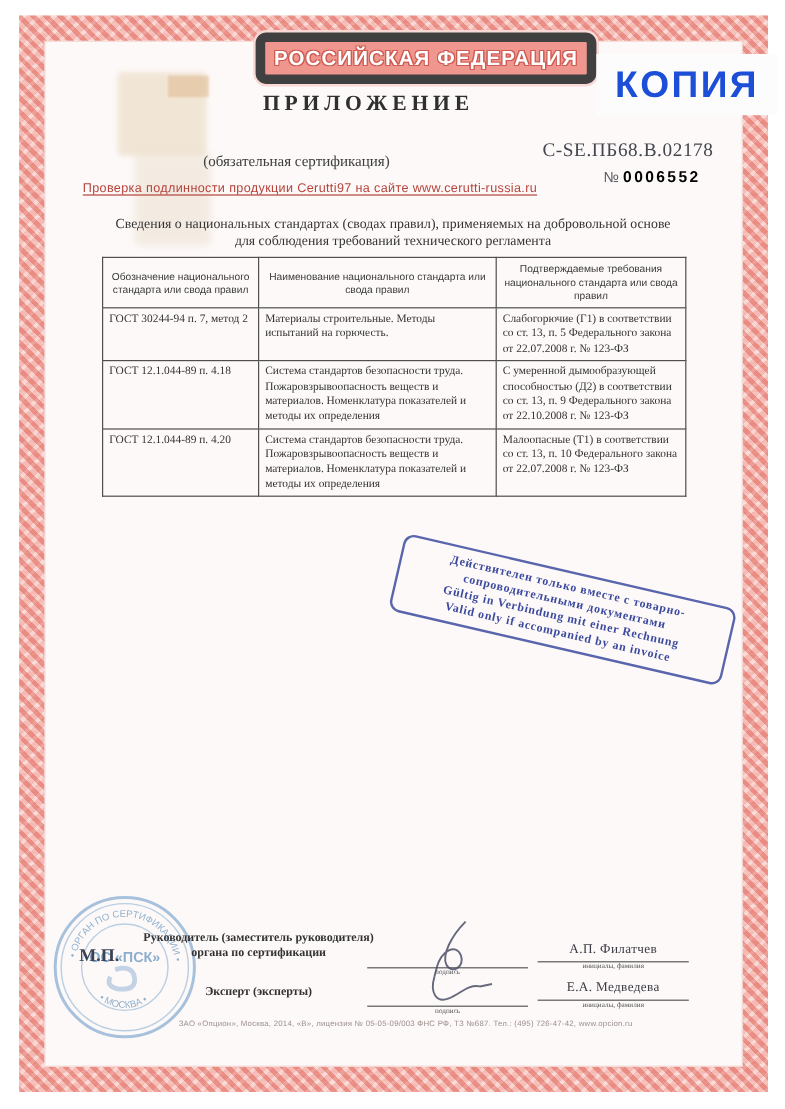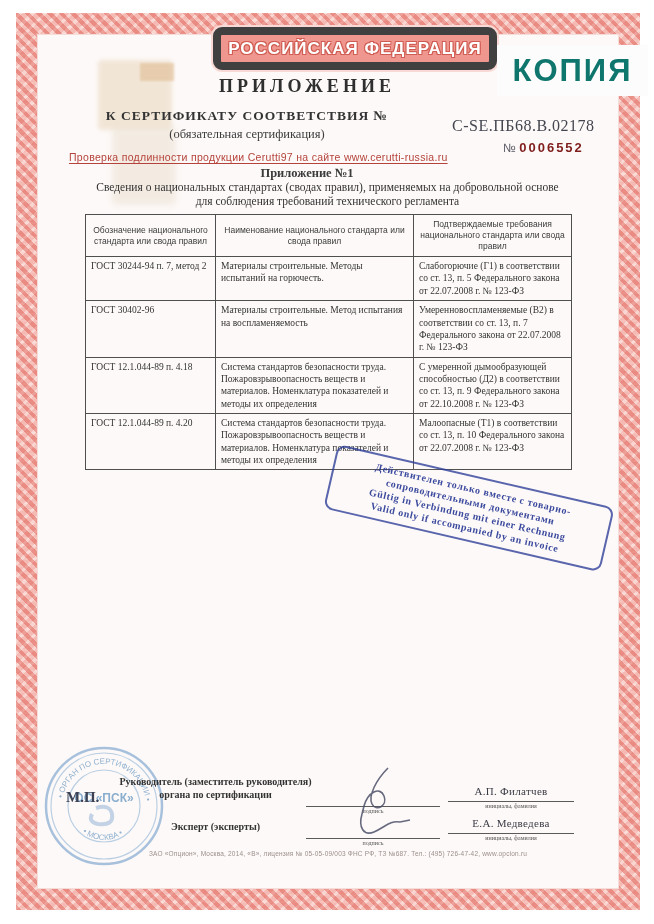"КОПИЯ" .copybox { color: #0f766e -> #1d4ed8 }
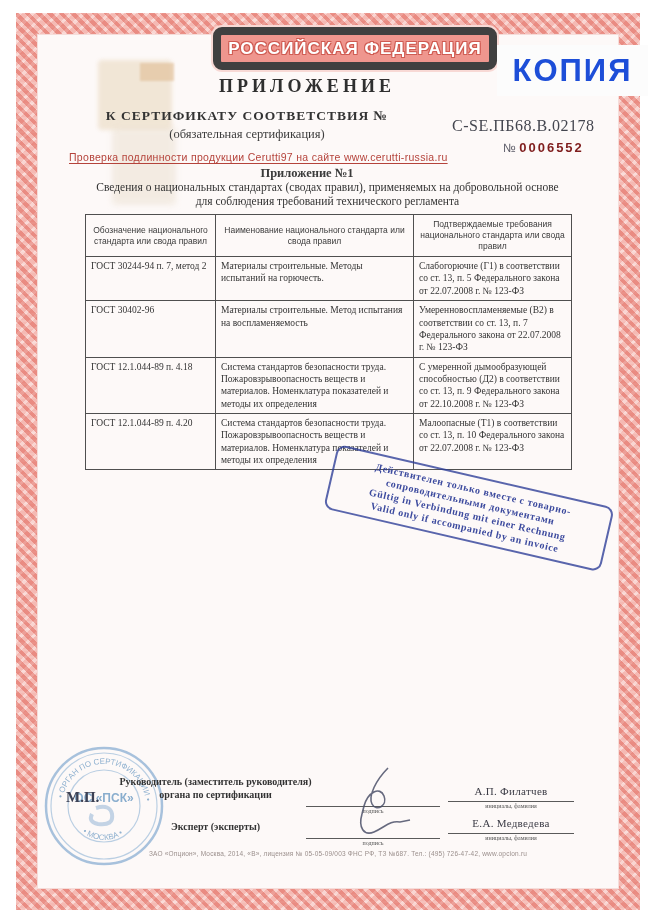"К СЕРТИФИКАТУ СООТВЕТСТВИЯ №" div.subtitle { html: <div>К СЕРТИФИКАТУ СООТВЕТСТВИЯ №</div> -> none }
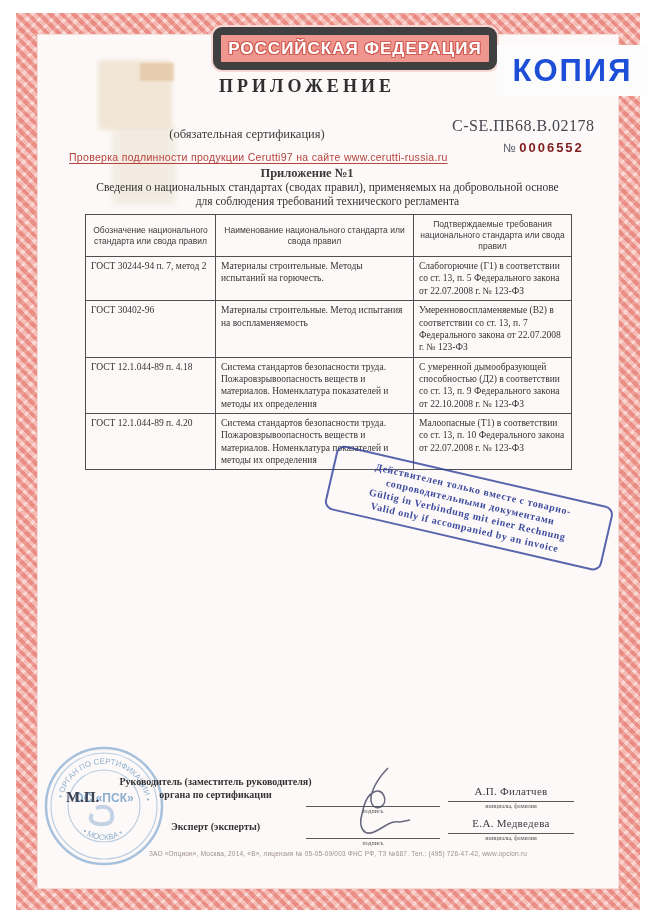"0006552" .formnum b { color: #7f1d1d -> #000000 }
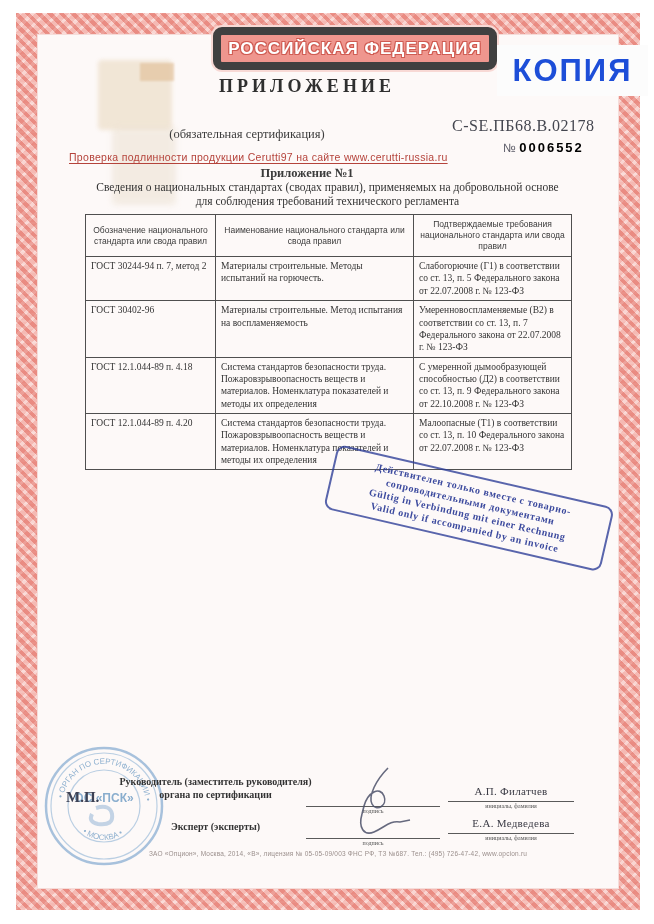"Приложение №1" div.applabel { html: <div>Приложение №1</div> -> none }
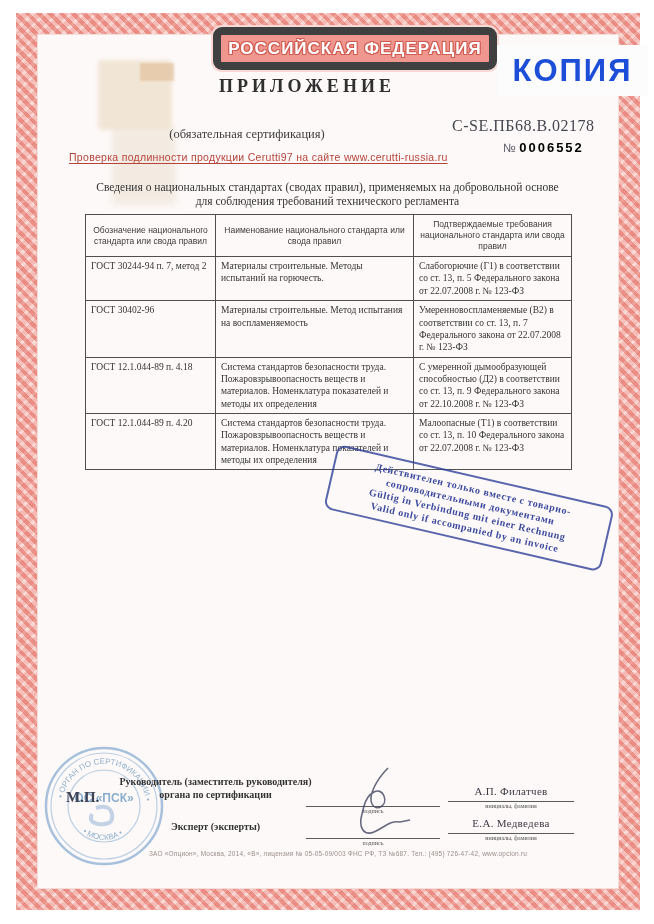"ГОСТ 30402-96" tr.r2 { html: <tr> <td>ГОСТ 30402-96</td> <td>Материалы строительные. Метод испытания на воспламеняемость</td> <td>Умеренновоспламеняемые (В2) в соответствии со ст. 13, п. 7 Федерального закона от 22.07.2008 г. № 123-ФЗ</td> </tr> -> none }
